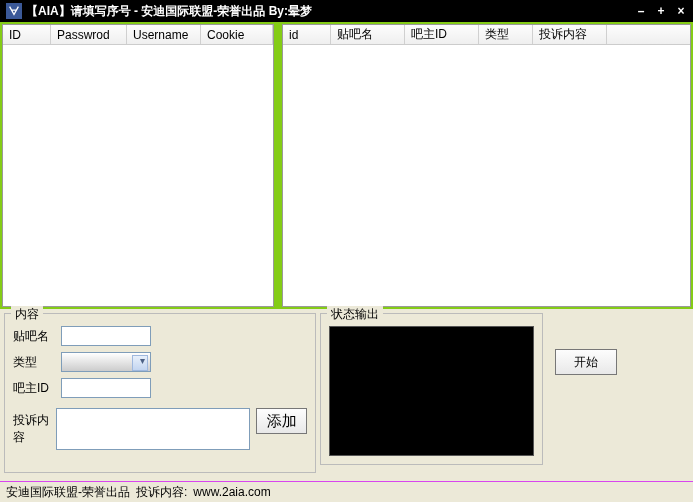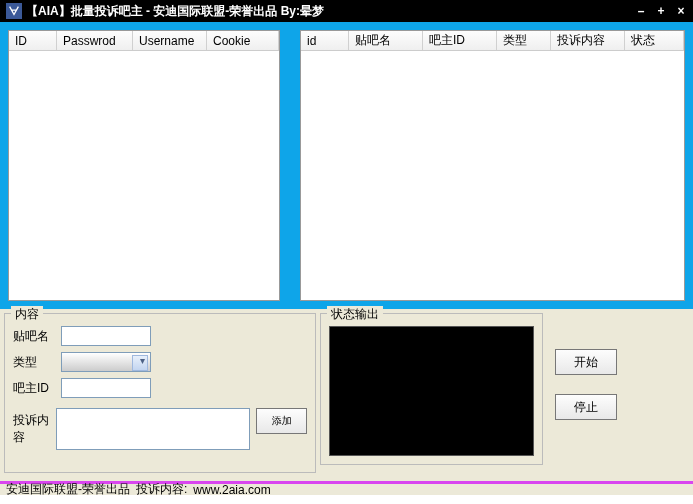"【AIA】批量投诉吧主 - 安迪国际联盟-荣誉出品 By:晕梦" span.titlebar-text { text: 批量投诉吧主 -> 请填写序号 }
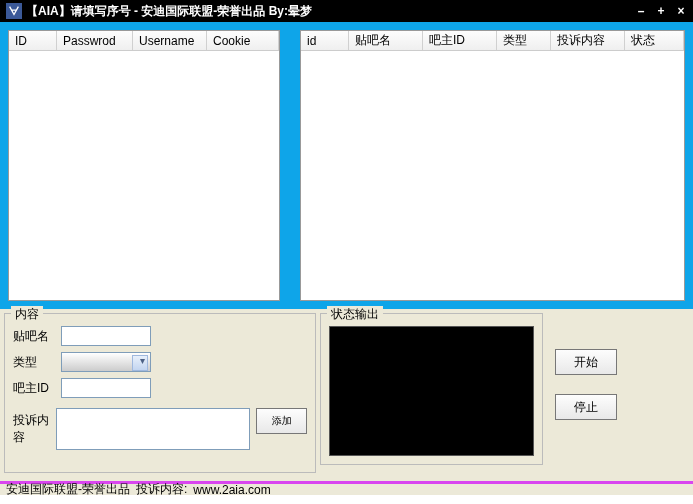"ID" .main-area { background: #0ea5e9 -> #84cc16; gap: 20px -> 8px; padding: 8px -> 2px }
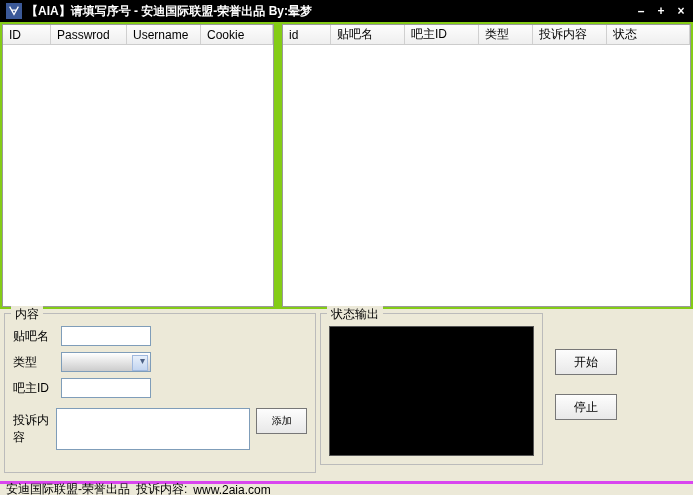"状态" div.th { html: <div>状态</div> -> none }
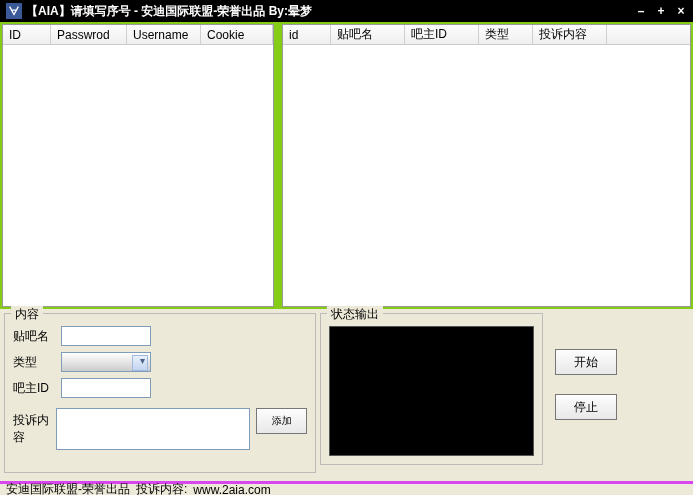"停止" button.big-btn { html: <button>停止</button> -> none }
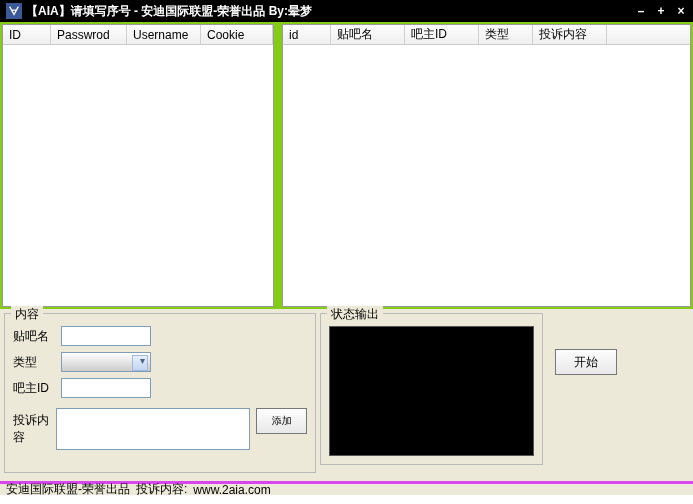"添加" .btn-add { font-size: 10px -> 15px }
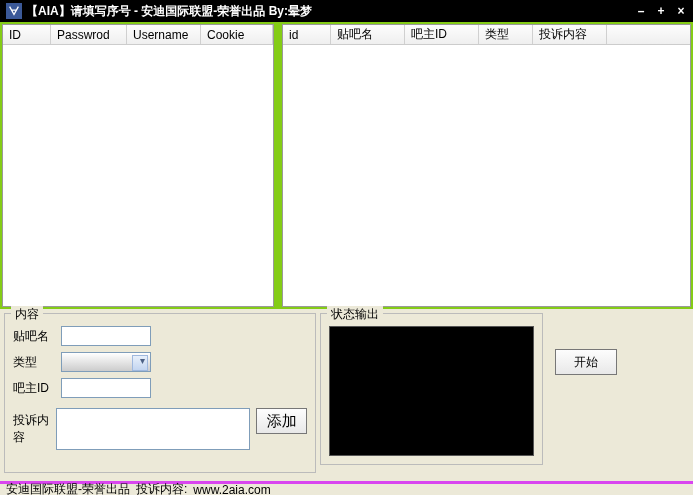"安迪国际联盟-荣誉出品" .statusbar { border-top: 3px solid #d946ef -> 1px solid #d946ef; height: 14px -> 21px }
